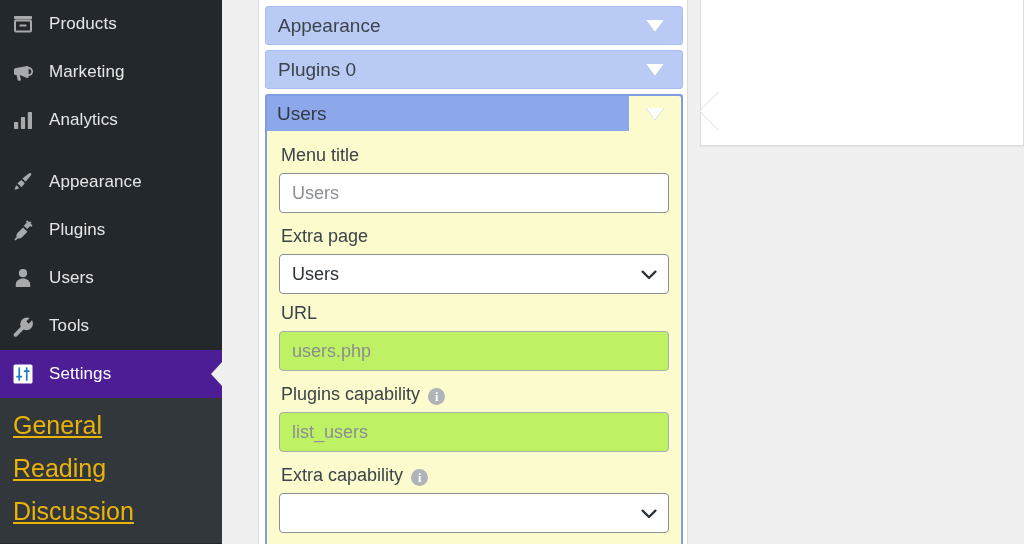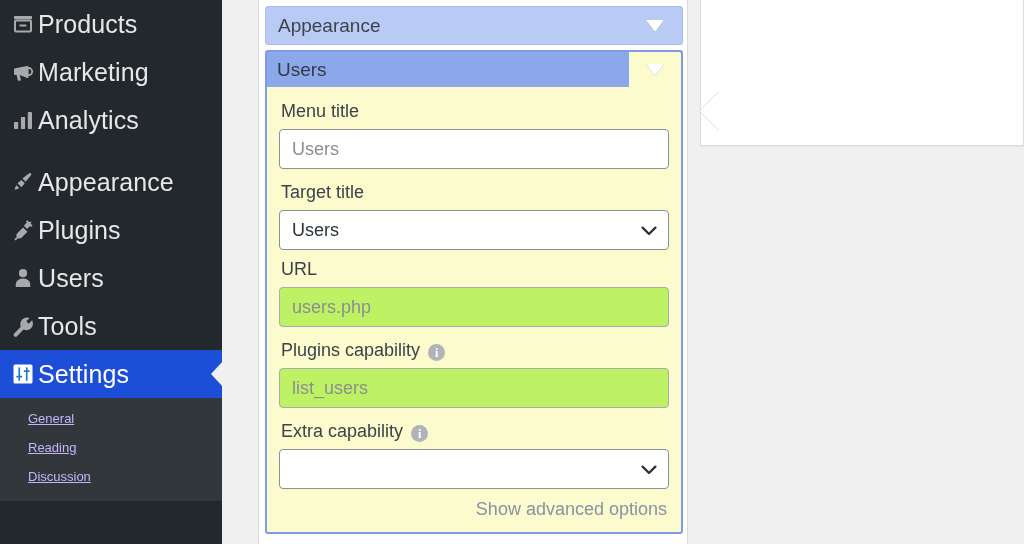"Products" .nav-item .nav-label { font-size: 25px -> 17px; margin-left: 2px -> 13px }
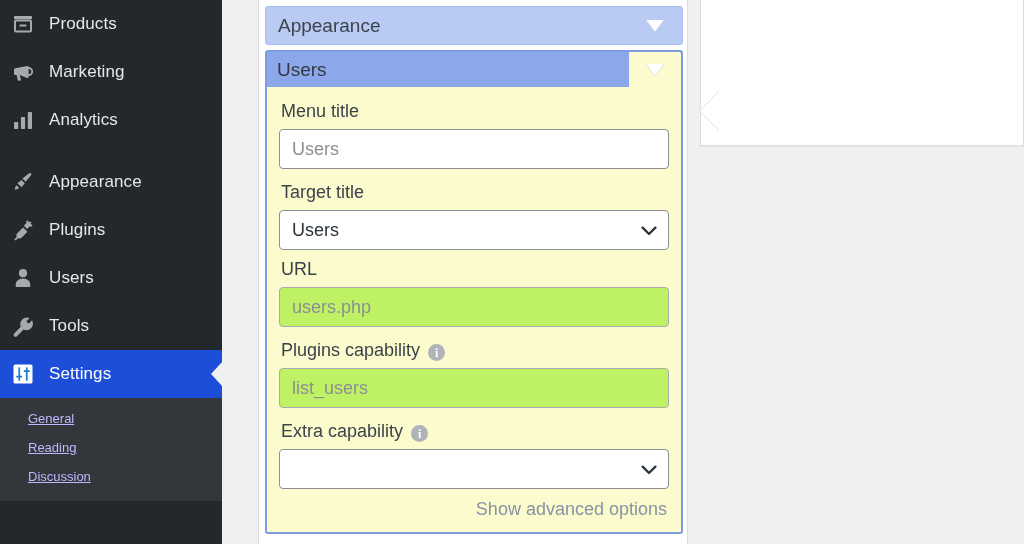"Plugins 0" div.acc-row { html: none -> <div> <span>Plugins 0</span> <span> <span></span> </span> </div> }
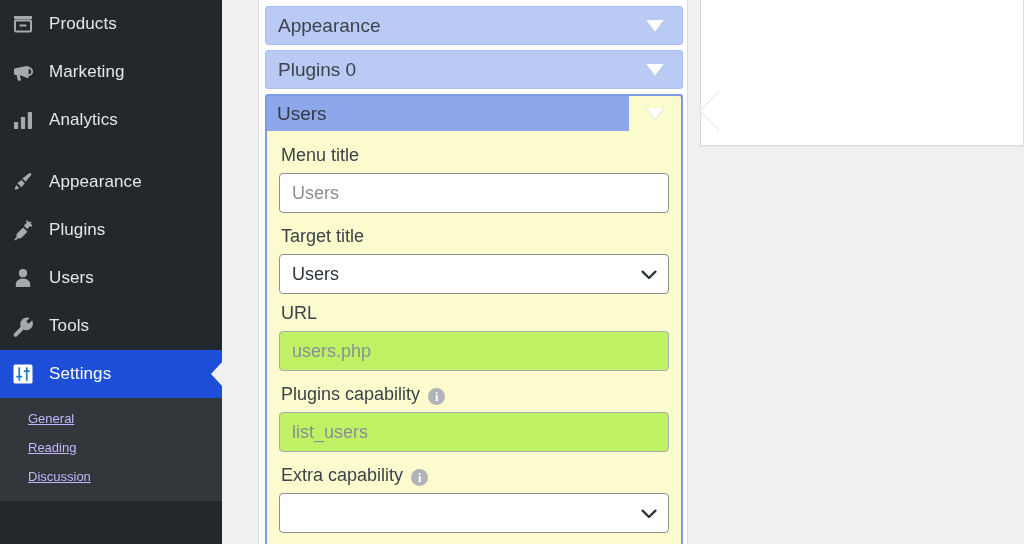"Target title" span { text: Target title -> Extra page }
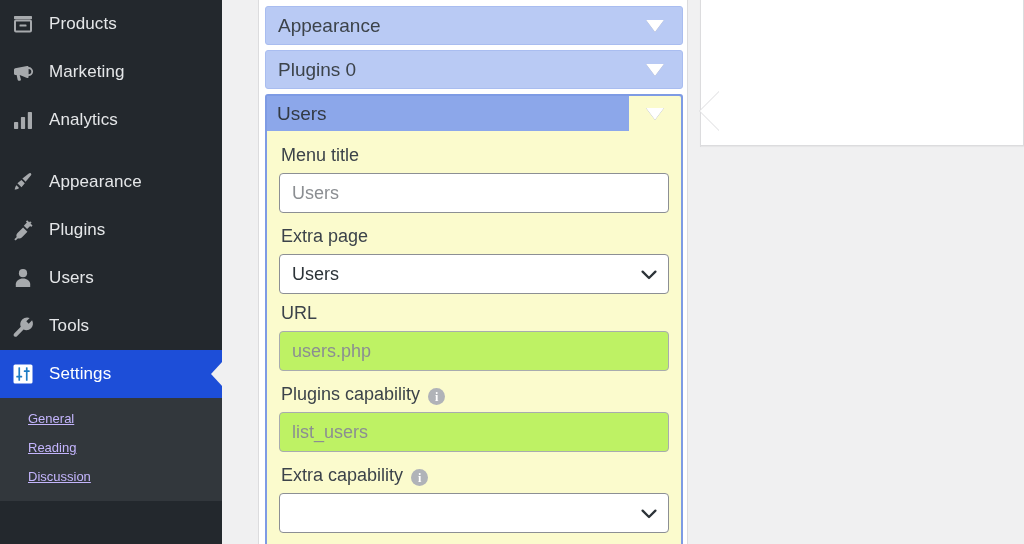"Settings" .nav-item.active { background: #1d4ed8 -> #4c1d95 }
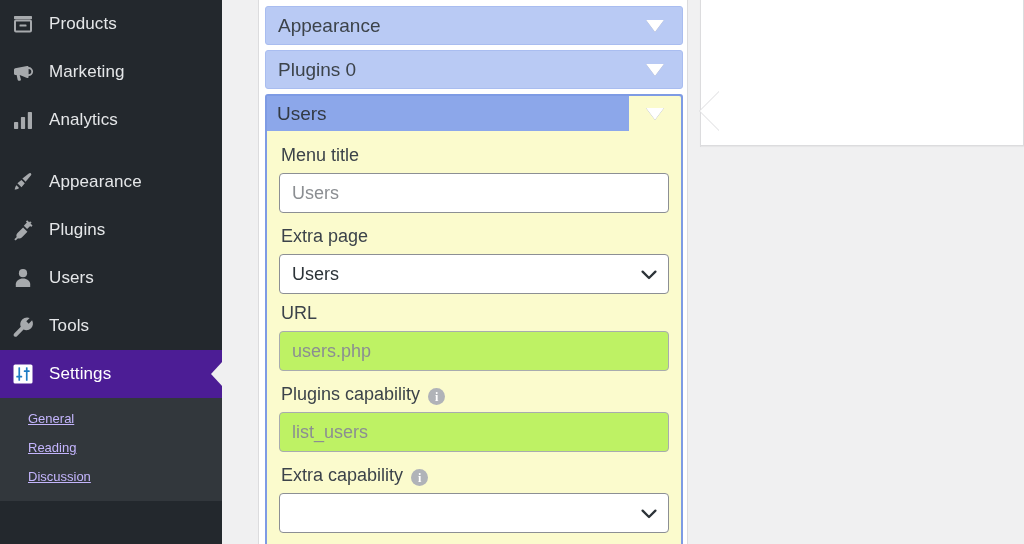"General" .submenu-item { color: #c4b5fd -> #eab308; font-size: 13px -> 25px; padding: 7px 0 7px 28px -> 7px 0 7px 13px }
